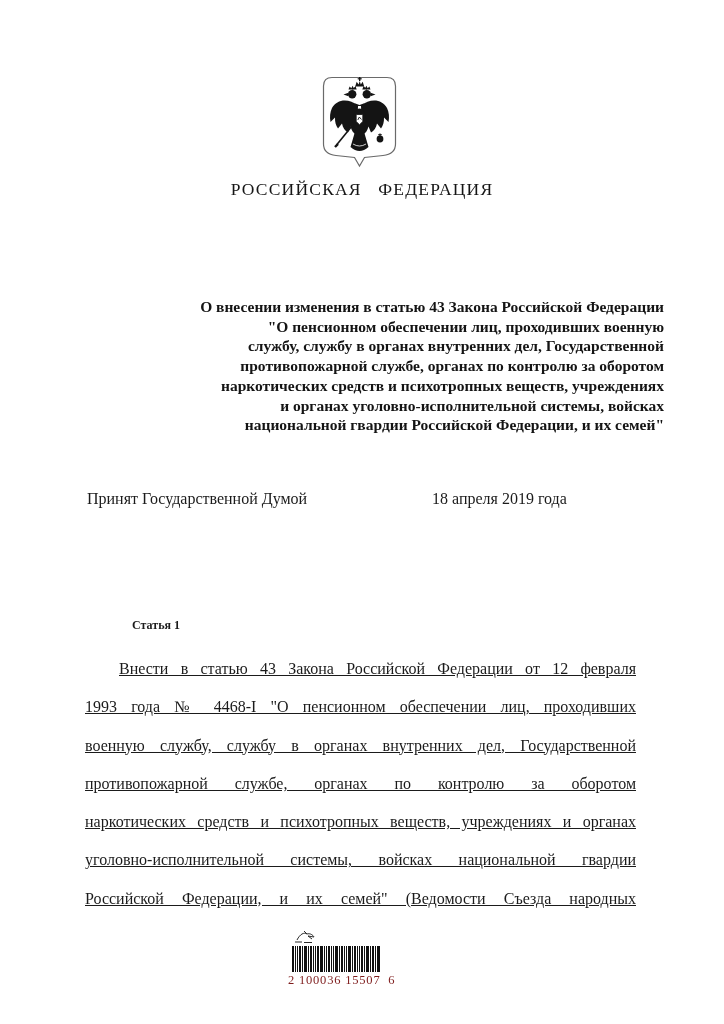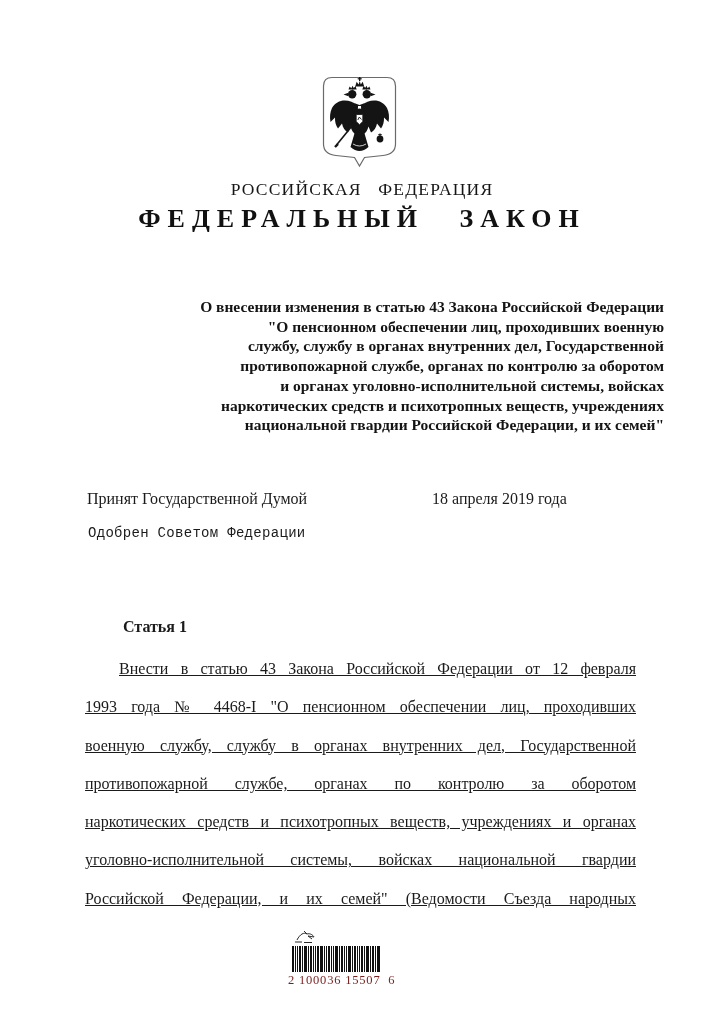"ФЕДЕРАЛЬНЫЙ ЗАКОН" div.doctype-heading { html: <div>ФЕДЕРАЛЬНЫЙ ЗАКОН</div> -> none }
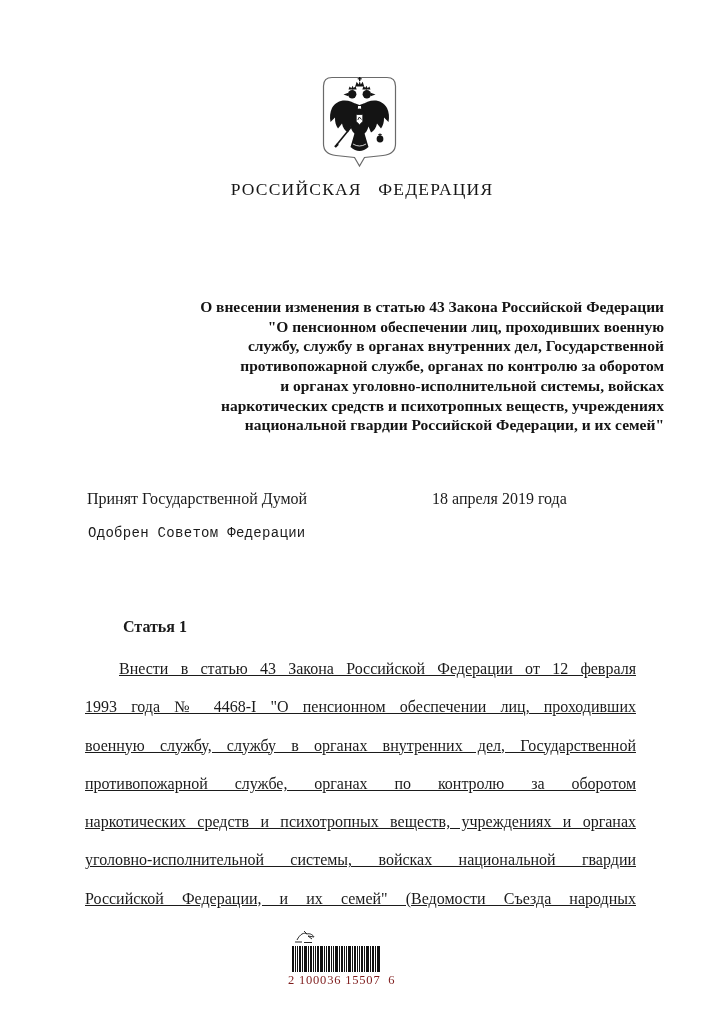"и органах уголовно-исполнительной" div { order: before "наркотических средств и психотропных веществ, учреждениях" -> after "наркотических средств и психотропных веществ, учреждениях" }
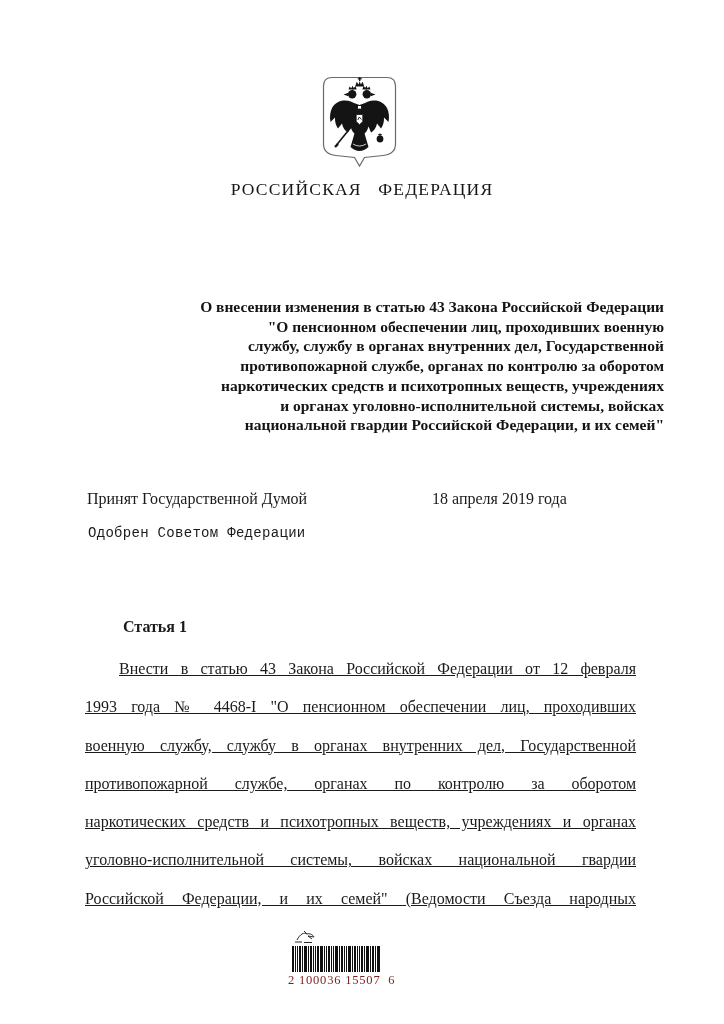"Одобрен Советом Федерации" div.adoption-label-2 { html: <div>Одобрен Советом Федерации</div> -> none }
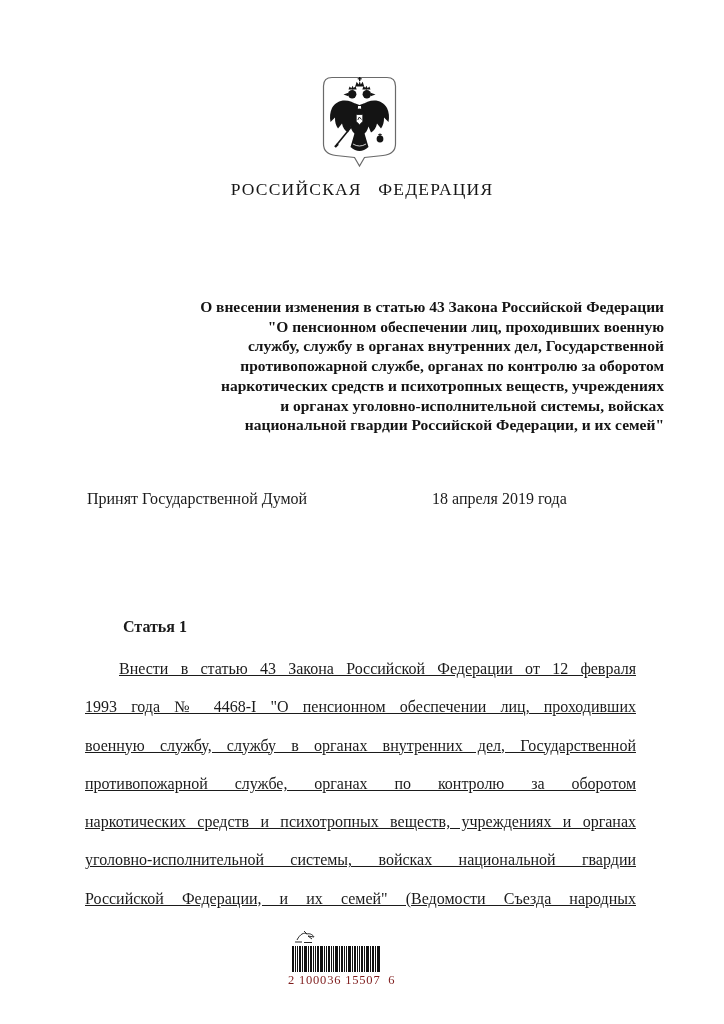"Статья 1" .article-heading { font-size: 16px -> 12px; left: 123px -> 132px }
